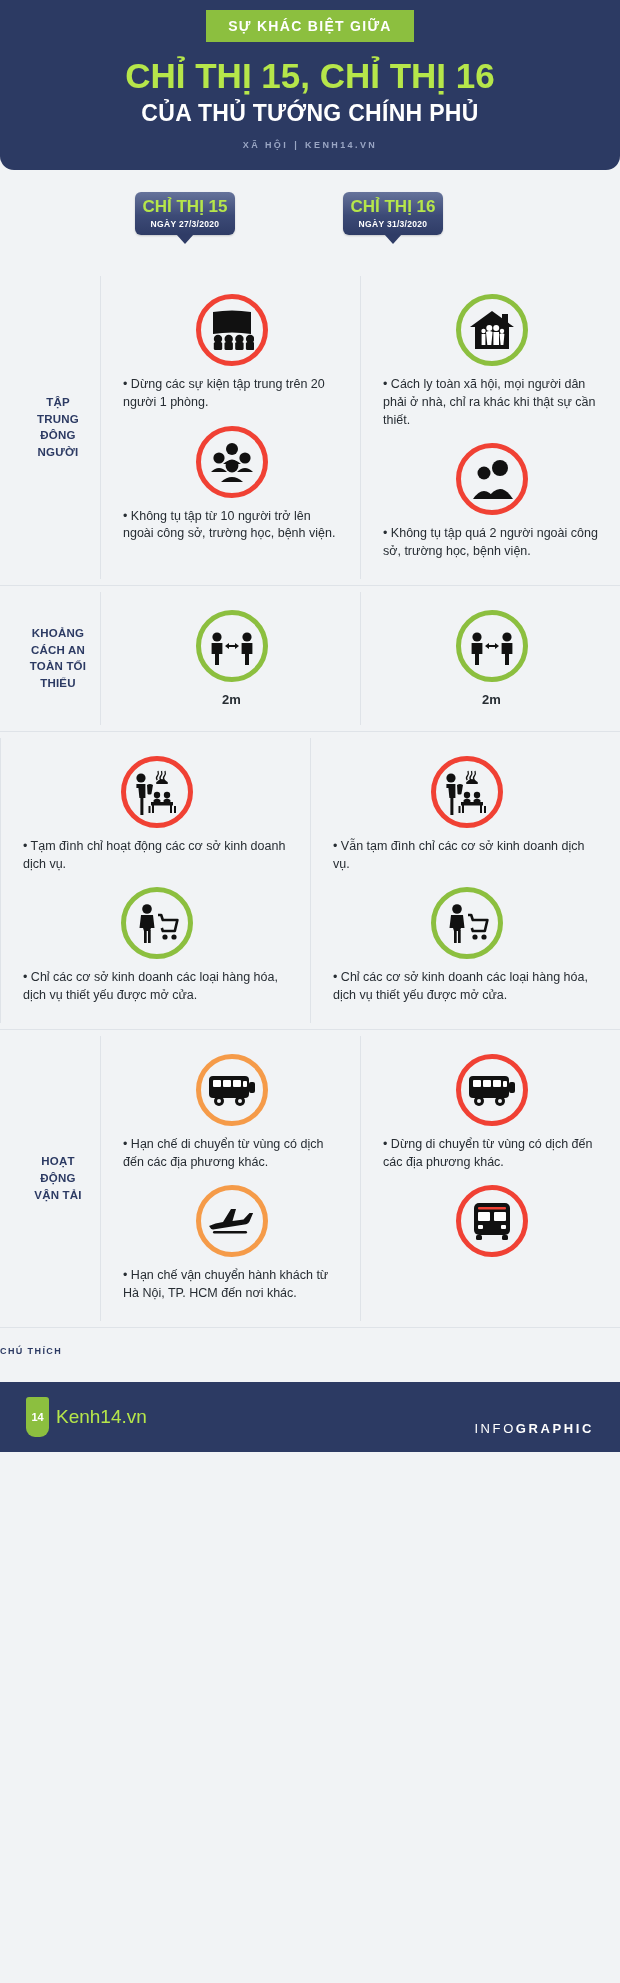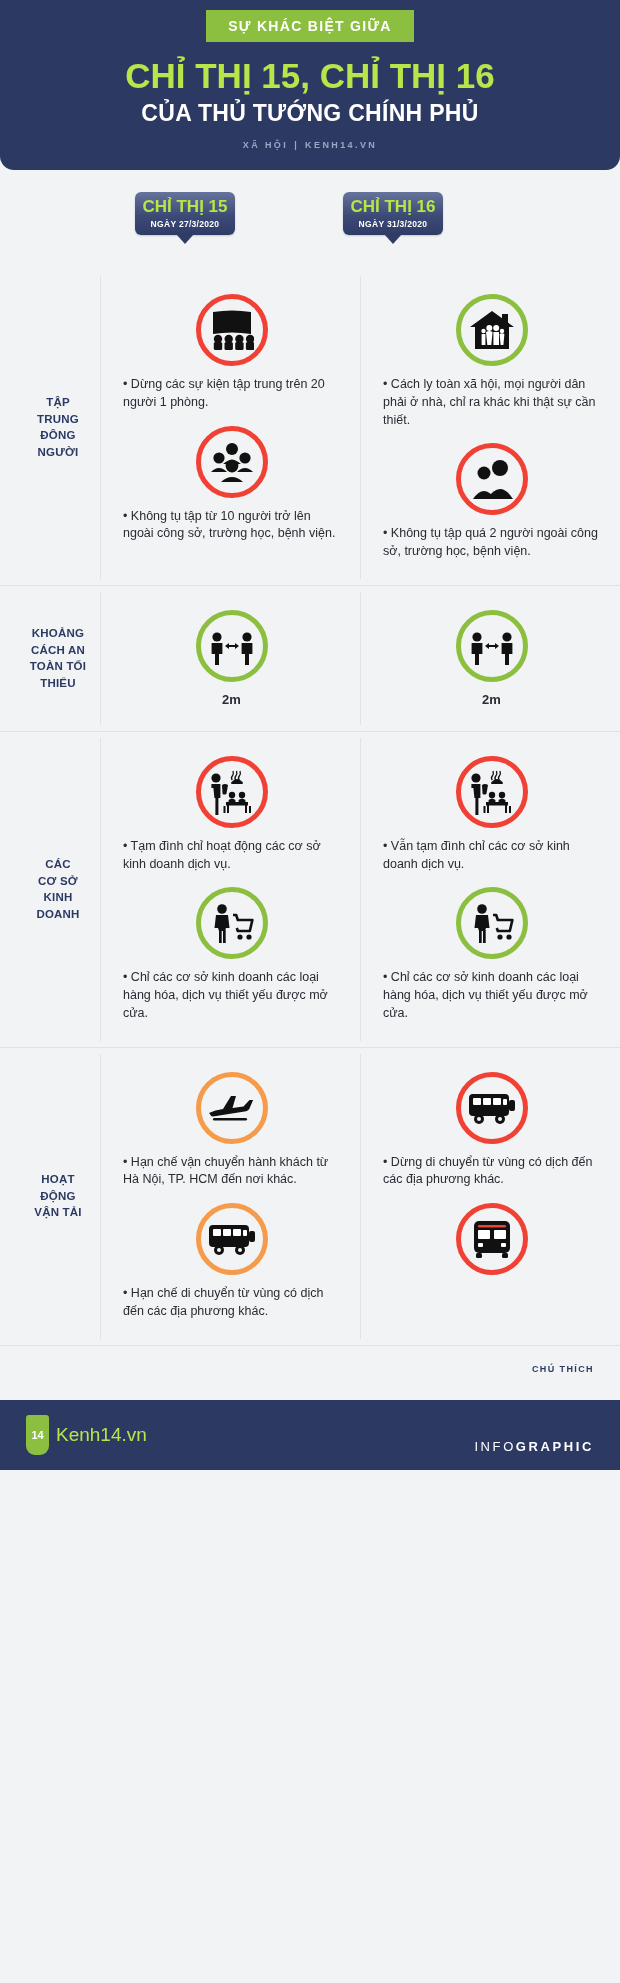"CÁC" div.rowlabel { html: <div> <span>CÁC CƠ SỞ KINH DOANH</span> </div> -> none }
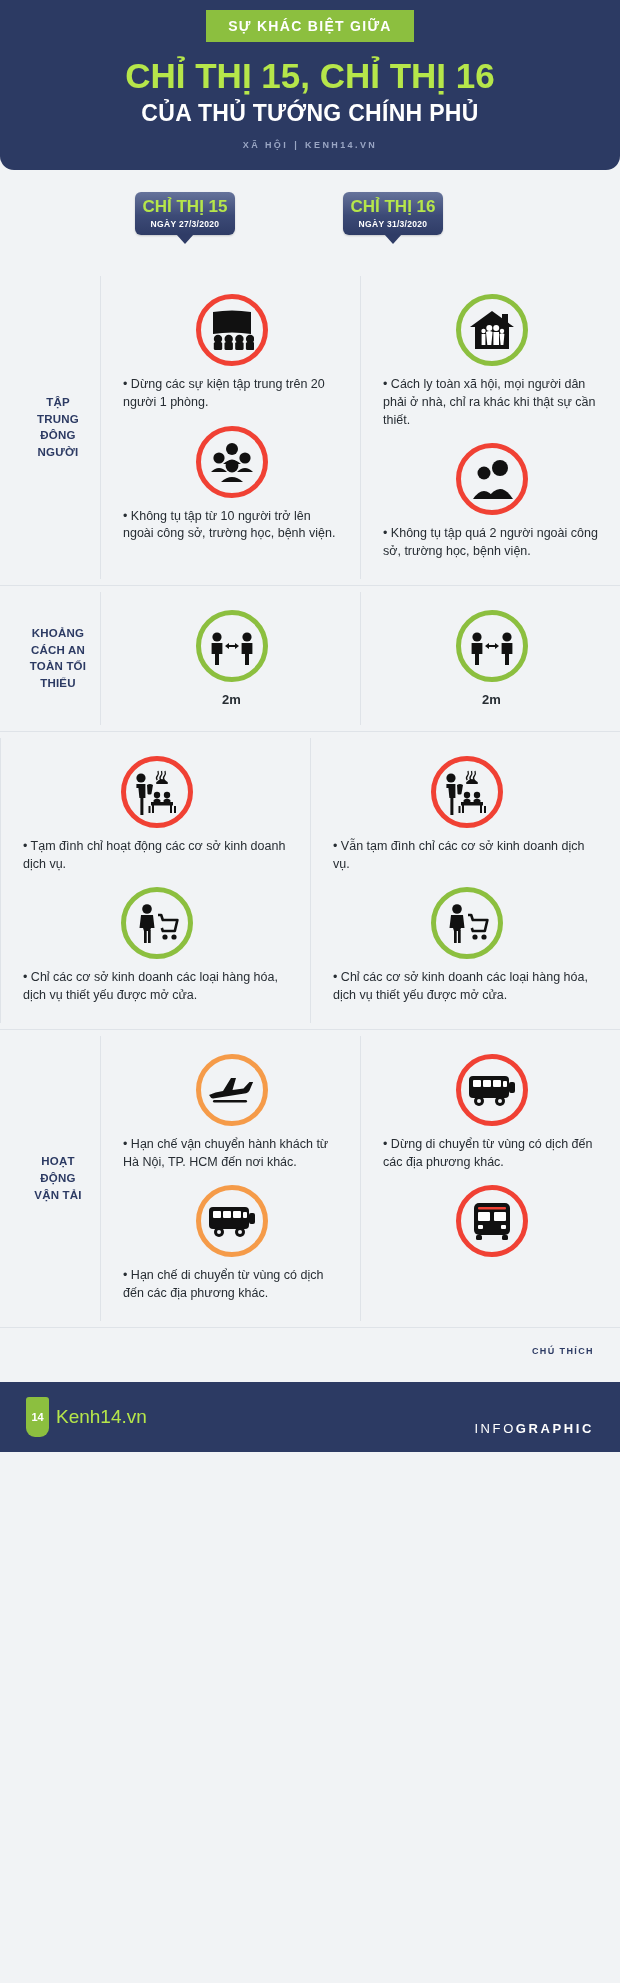"• Hạn chế vận chuyển" div.cell { order: before "• Hạn chế di chuyển" -> after "• Hạn chế di chuyển" }
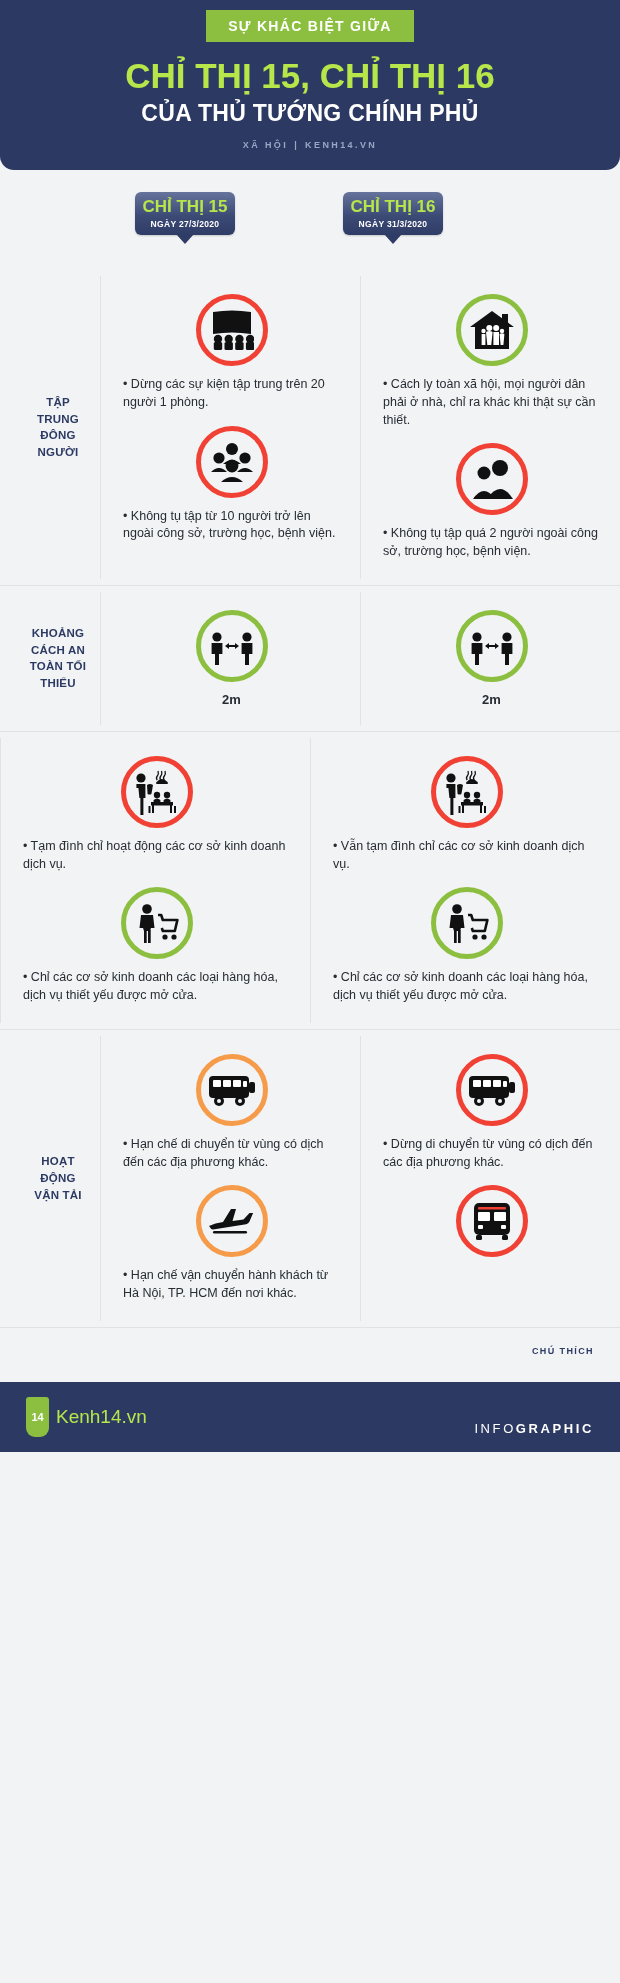"CHÚ THÍCH" .legend { justify-content: flex-end -> flex-start }
